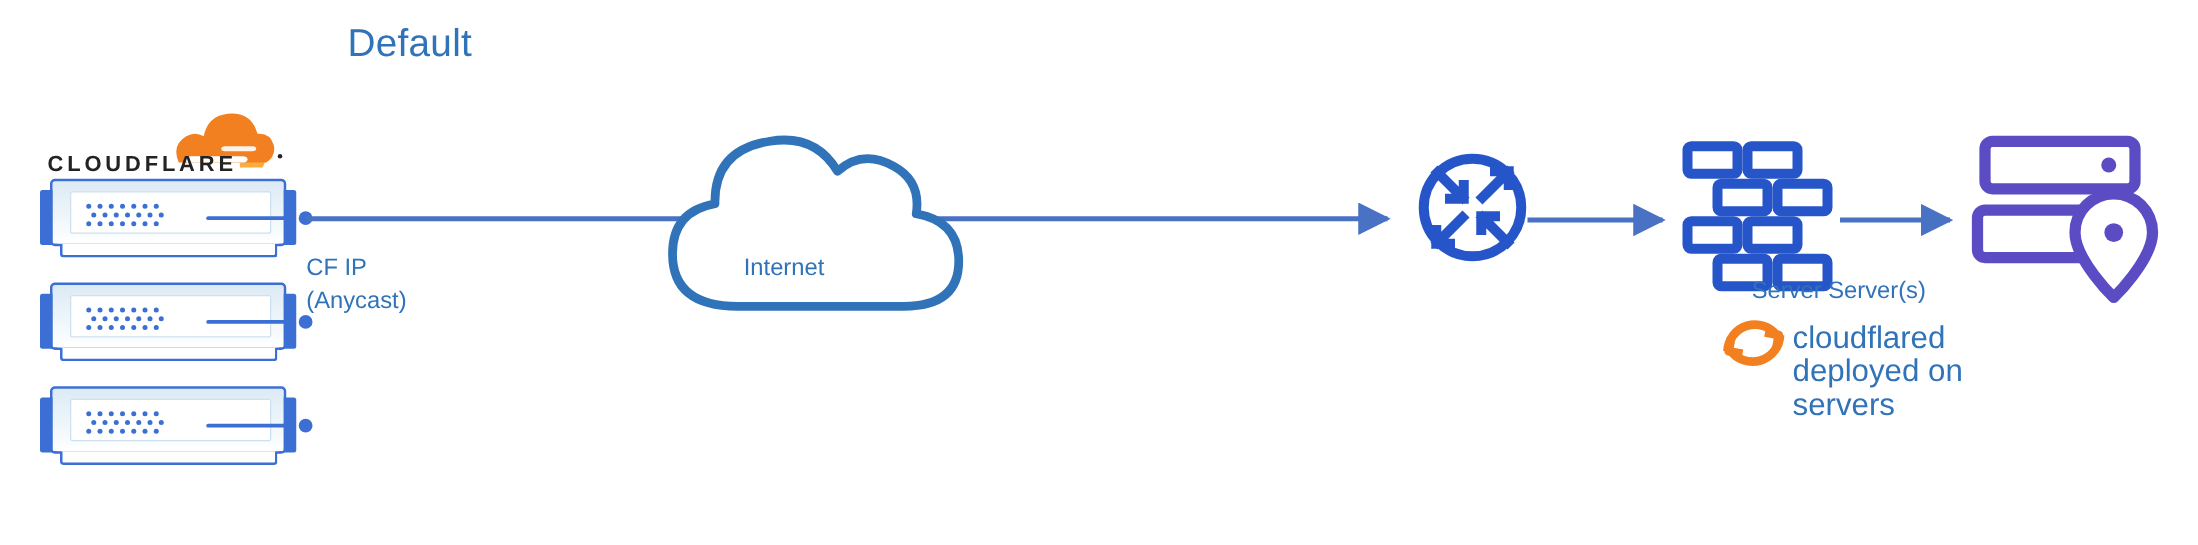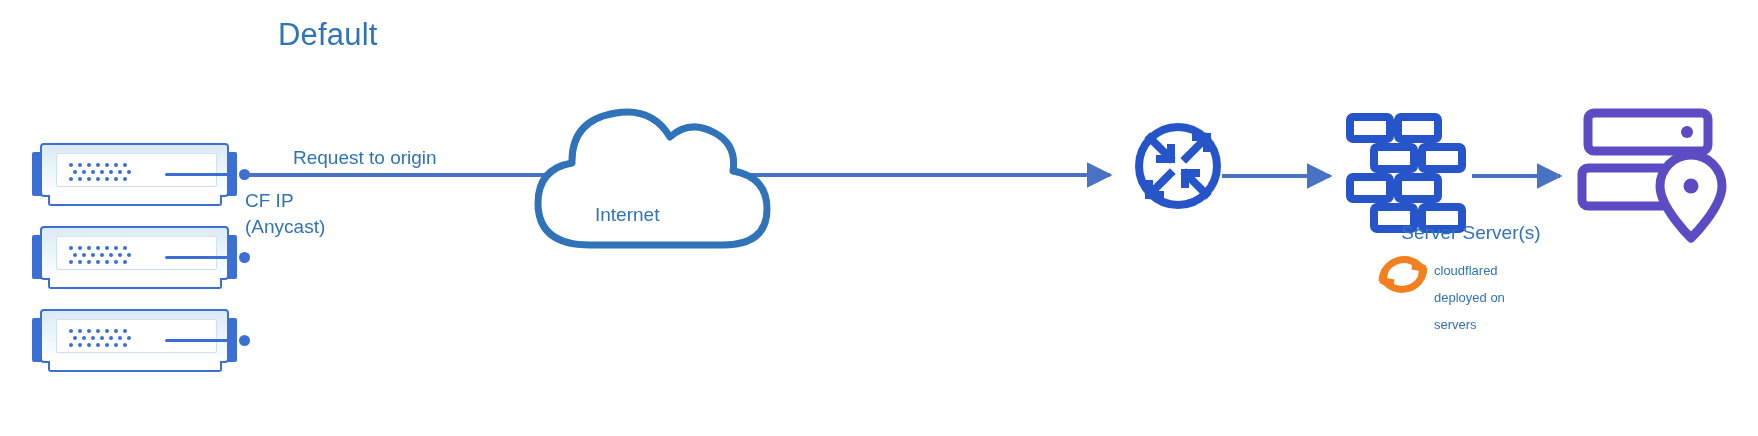"CLOUDFLARE" div.abs { html: none -> <div> <svg> <path></path> <path></path> <path></path> <path></path> <path></path> </svg> <div> <svg> <text>CLOUDFLARE</text> <circle></circle> </svg> </div> </div> }
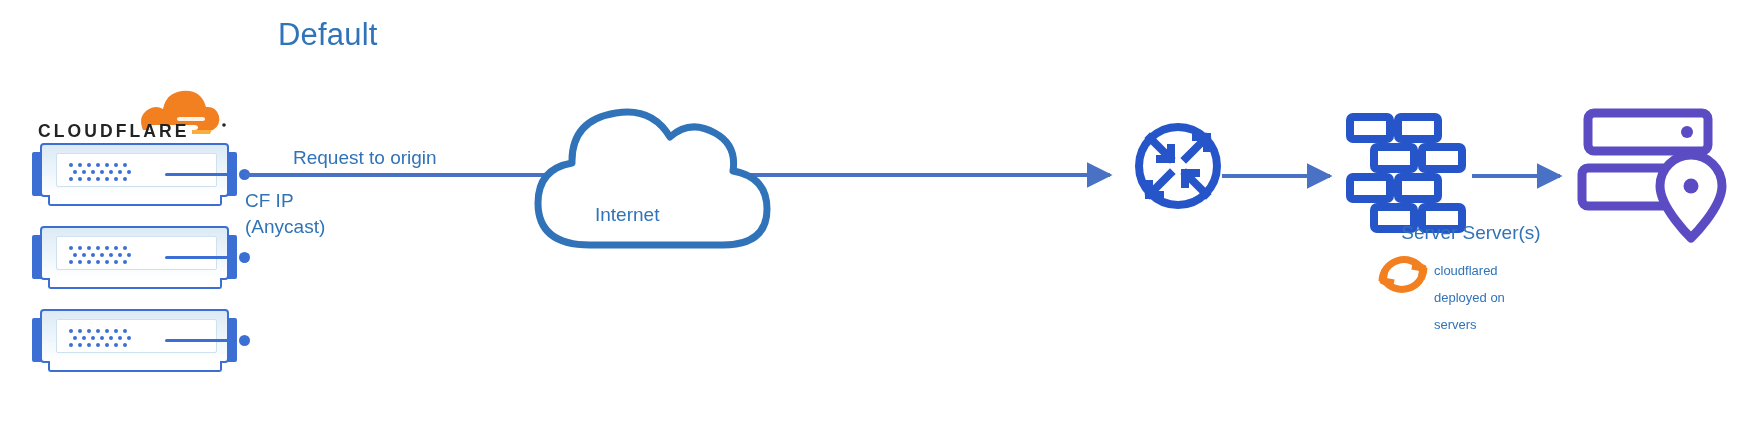"Request to origin" div.abs { html: <div>Request to origin</div> -> none }
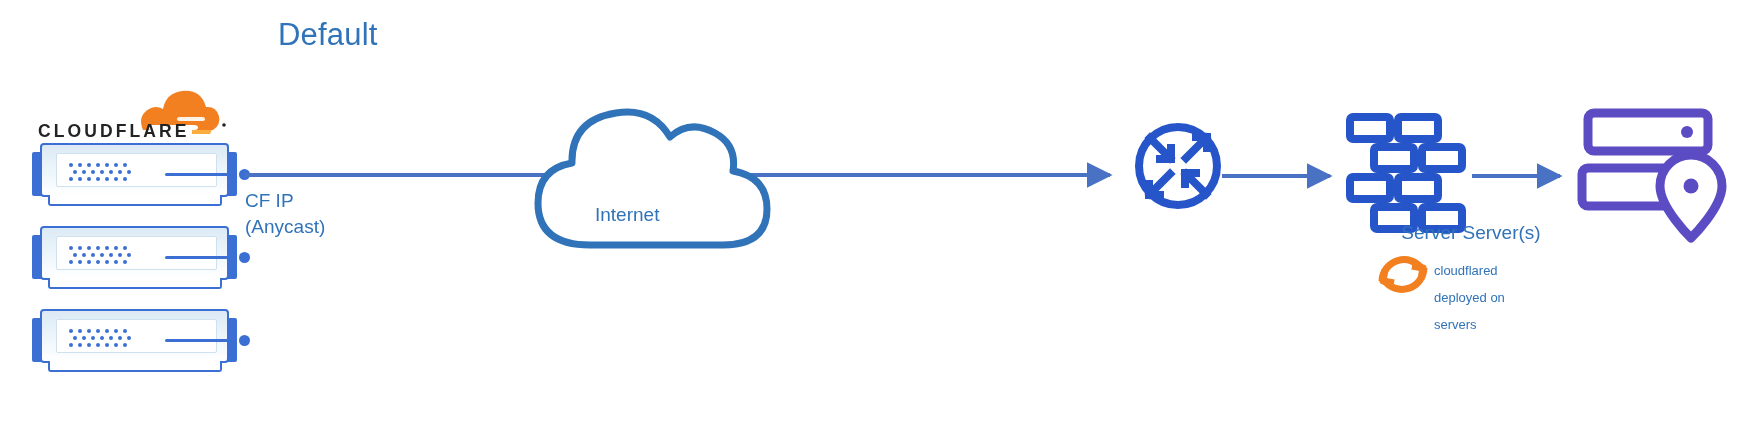"CF IP" #lbl-cfip { top: 188px -> 202px }
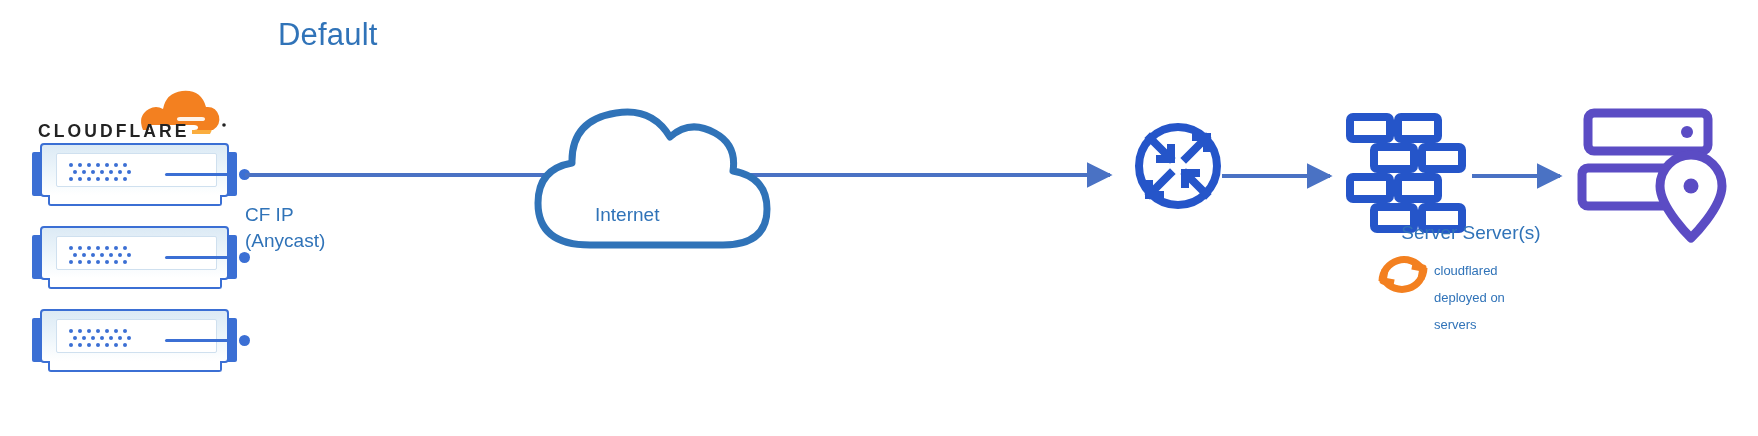"cloudflared" #lbl-cloudflared { font-size: 13px -> 25px }
